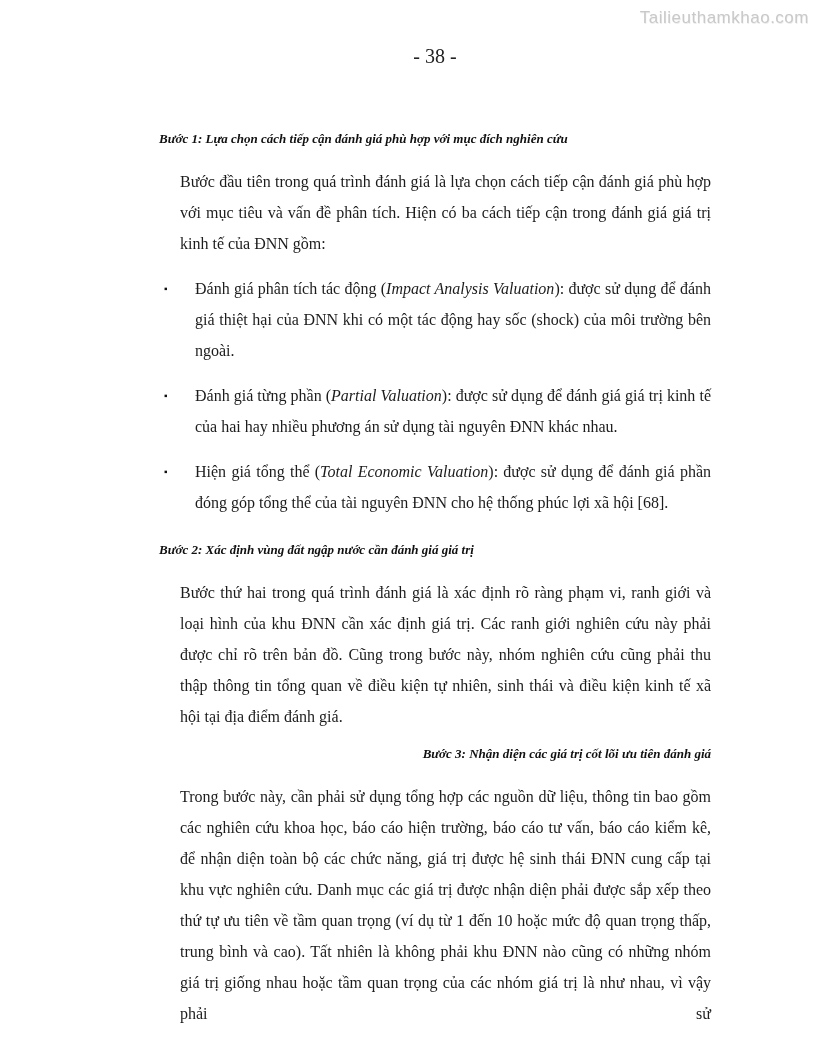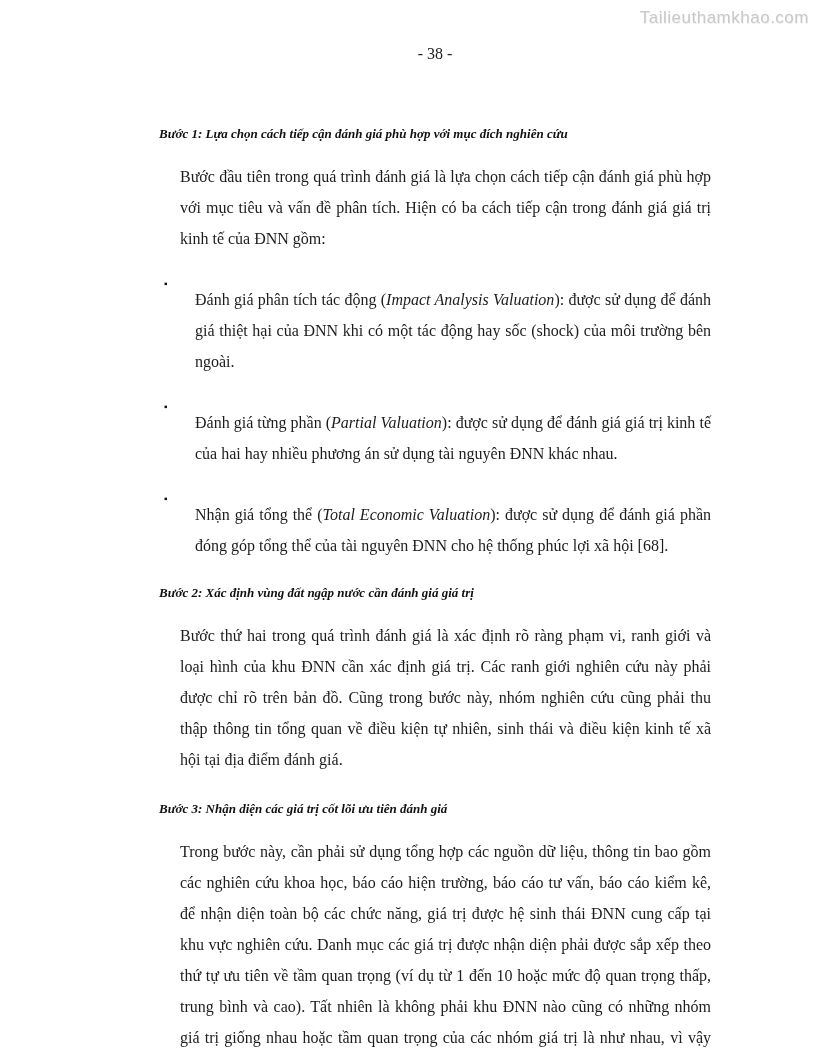"- 38 -" .page-number { font-size: 16px -> 20px }
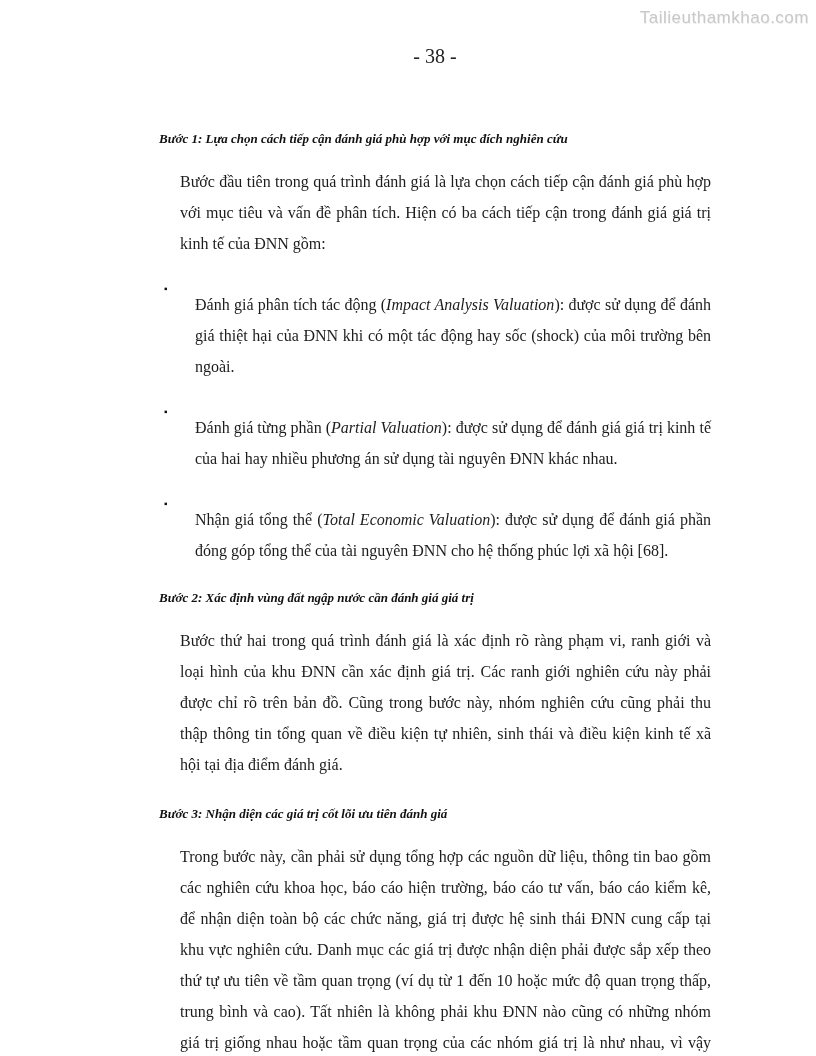"Đánh giá phân tích tác" .bullet-text { margin-top: 16px -> none }
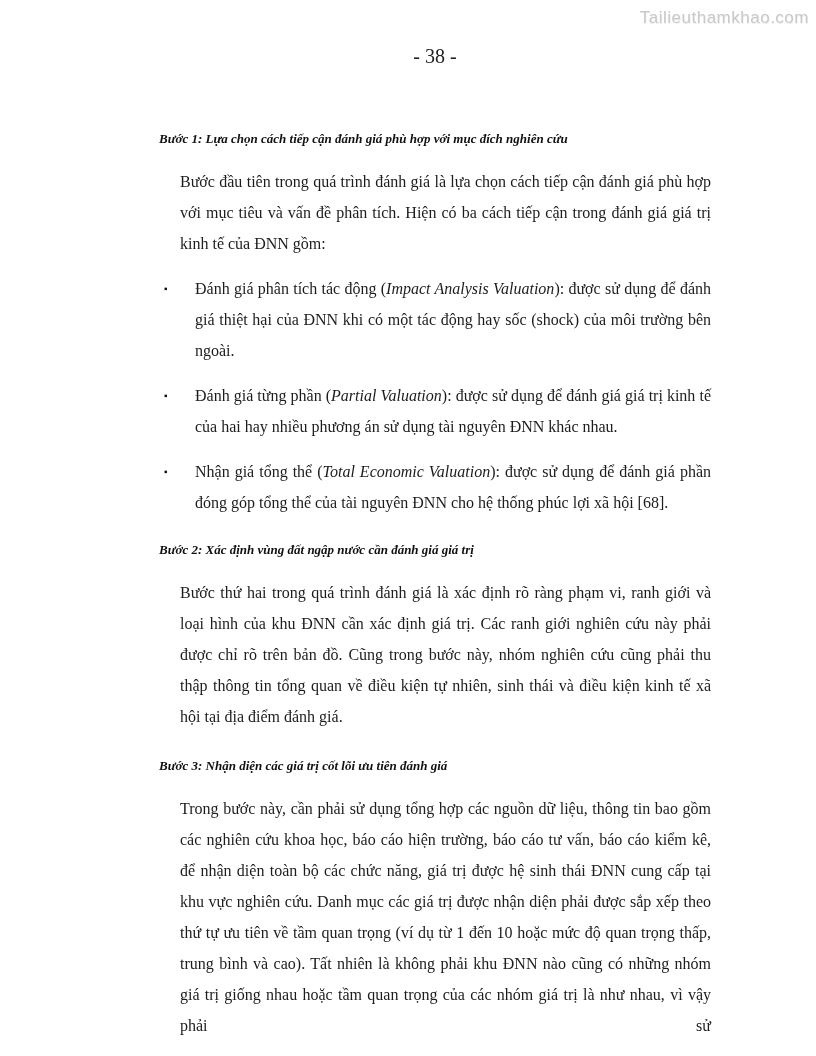"Nhận giá tổng thể (" span { text: Nhận -> Hiện }
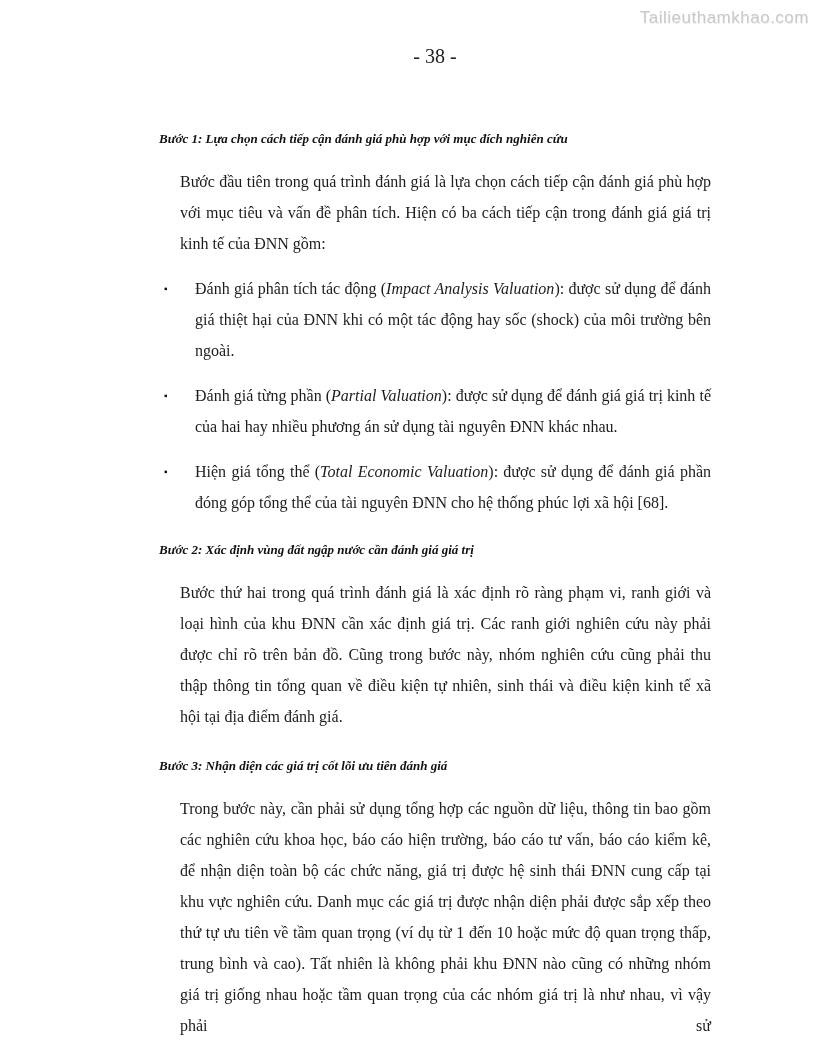"Bước 3: Nhận diện các" .h3 { margin-top: 23px -> 11px; text-align: none -> right }
